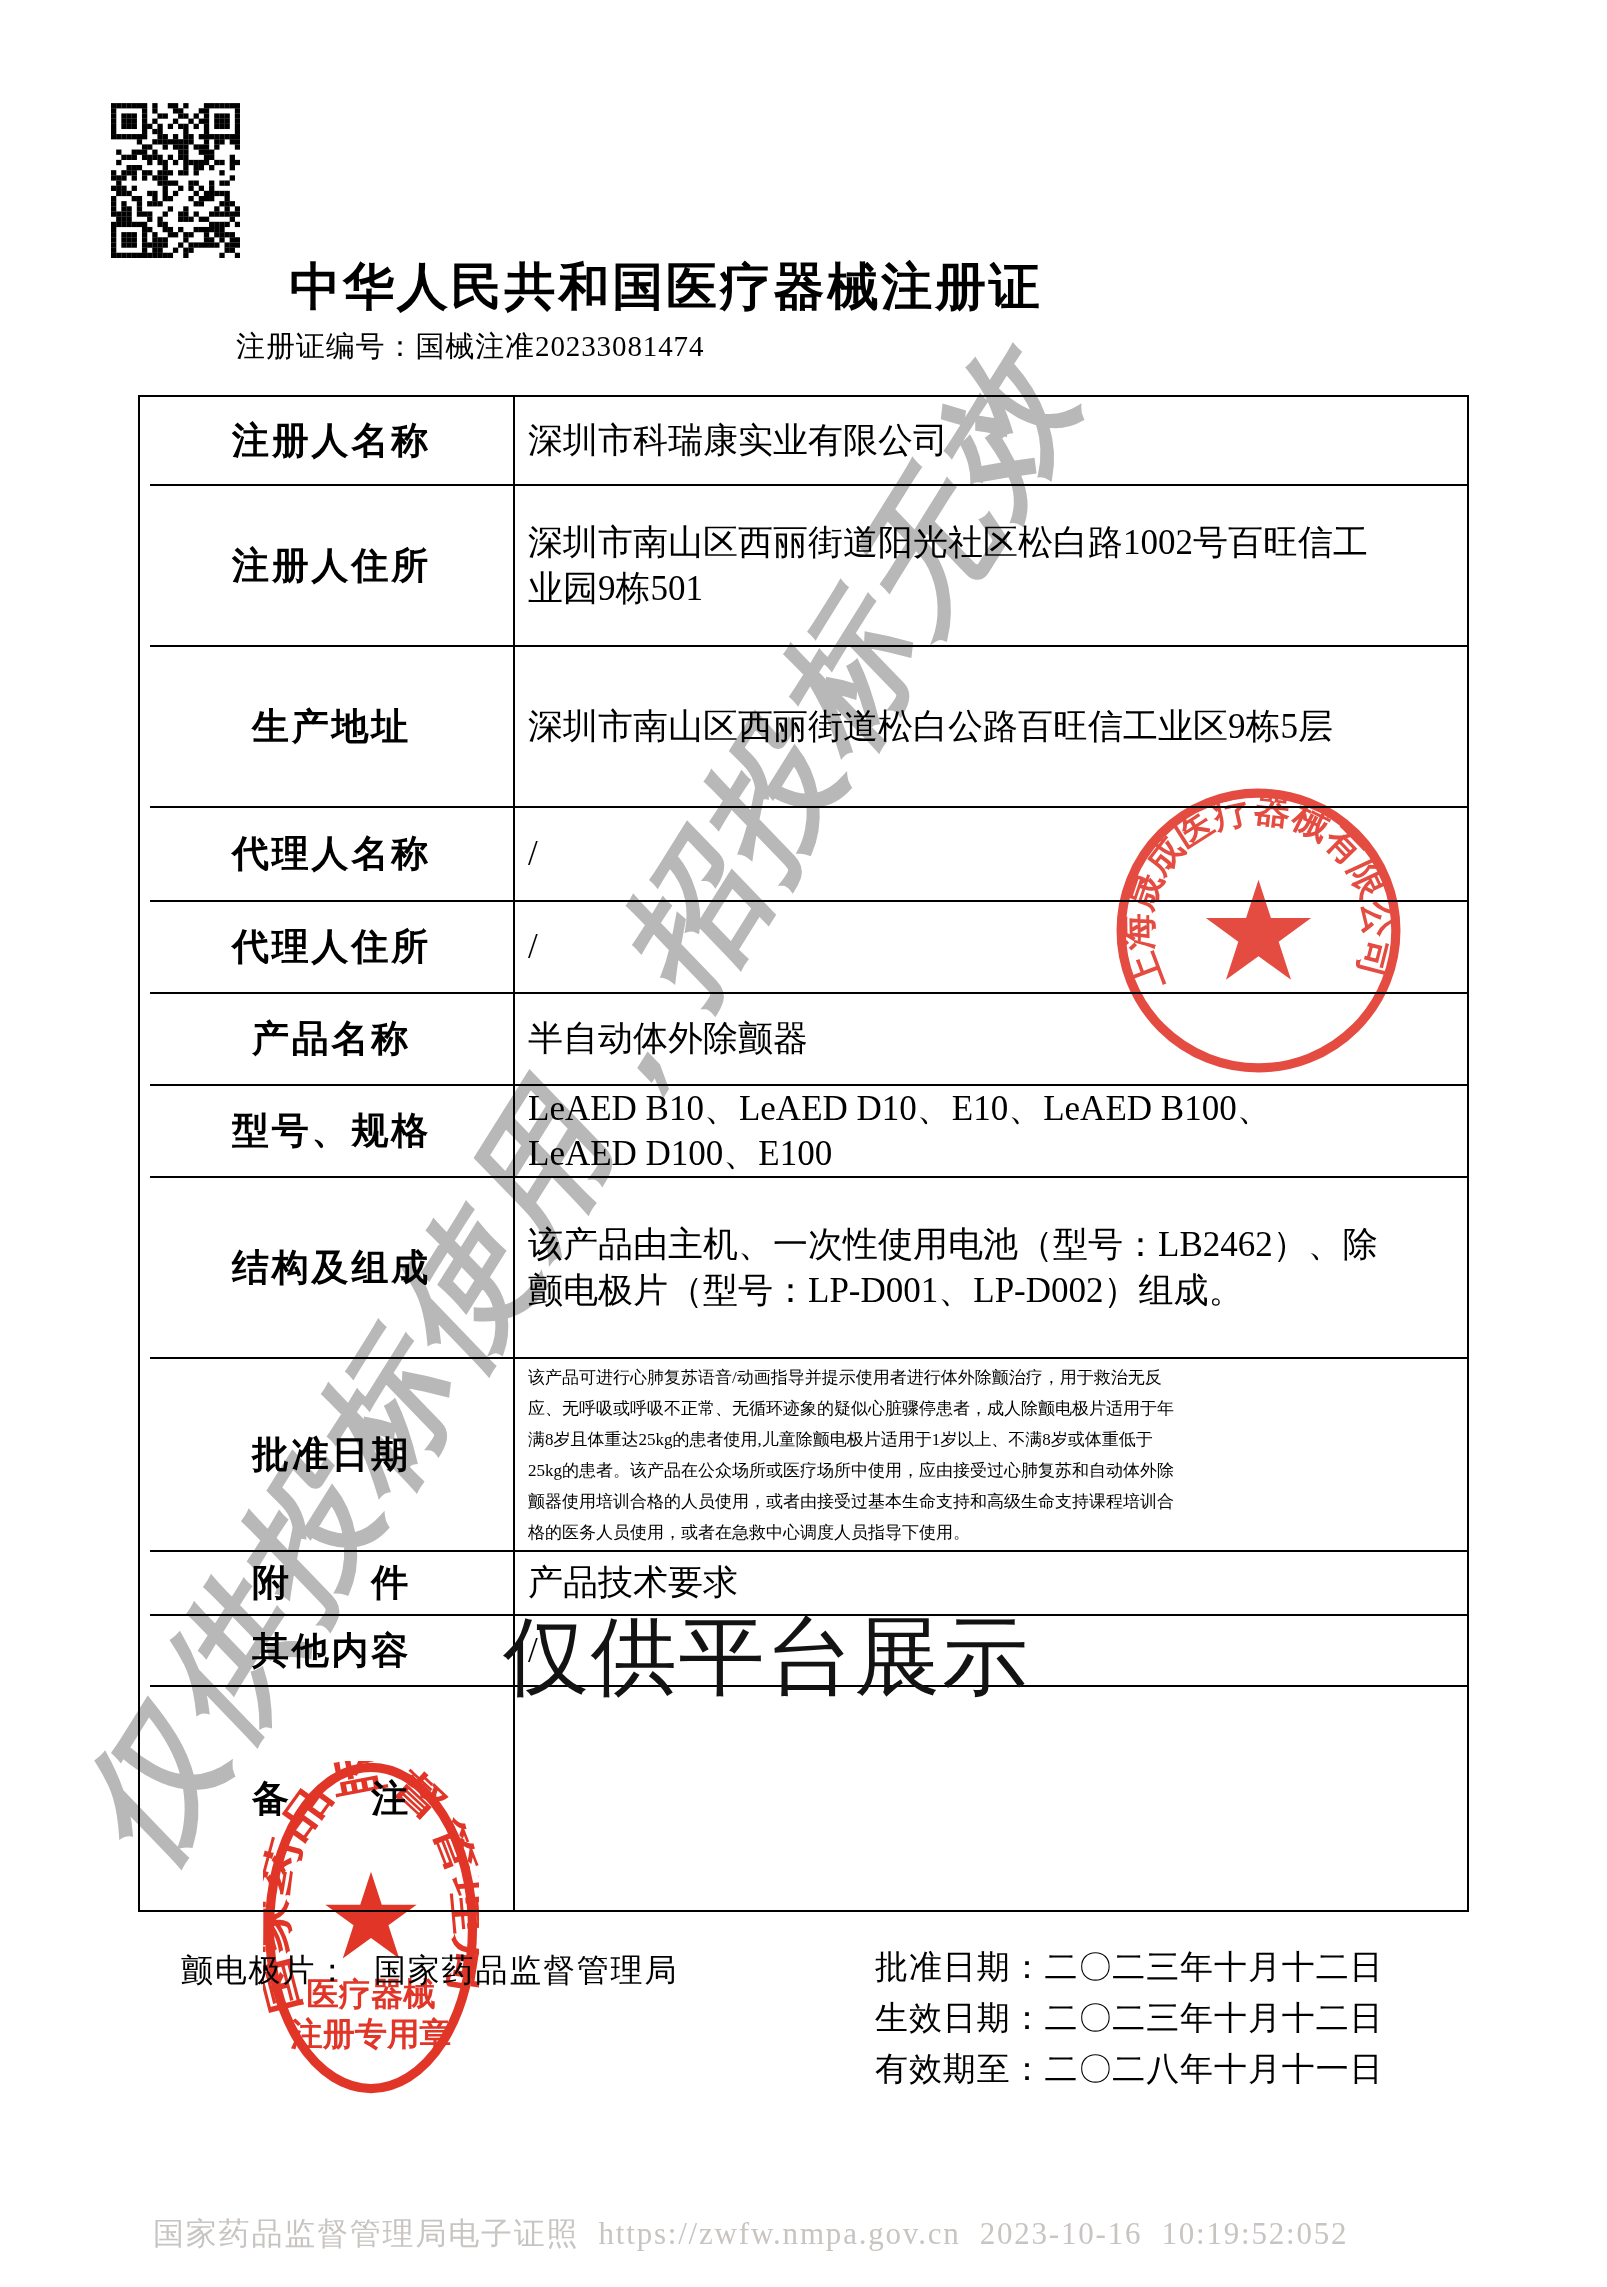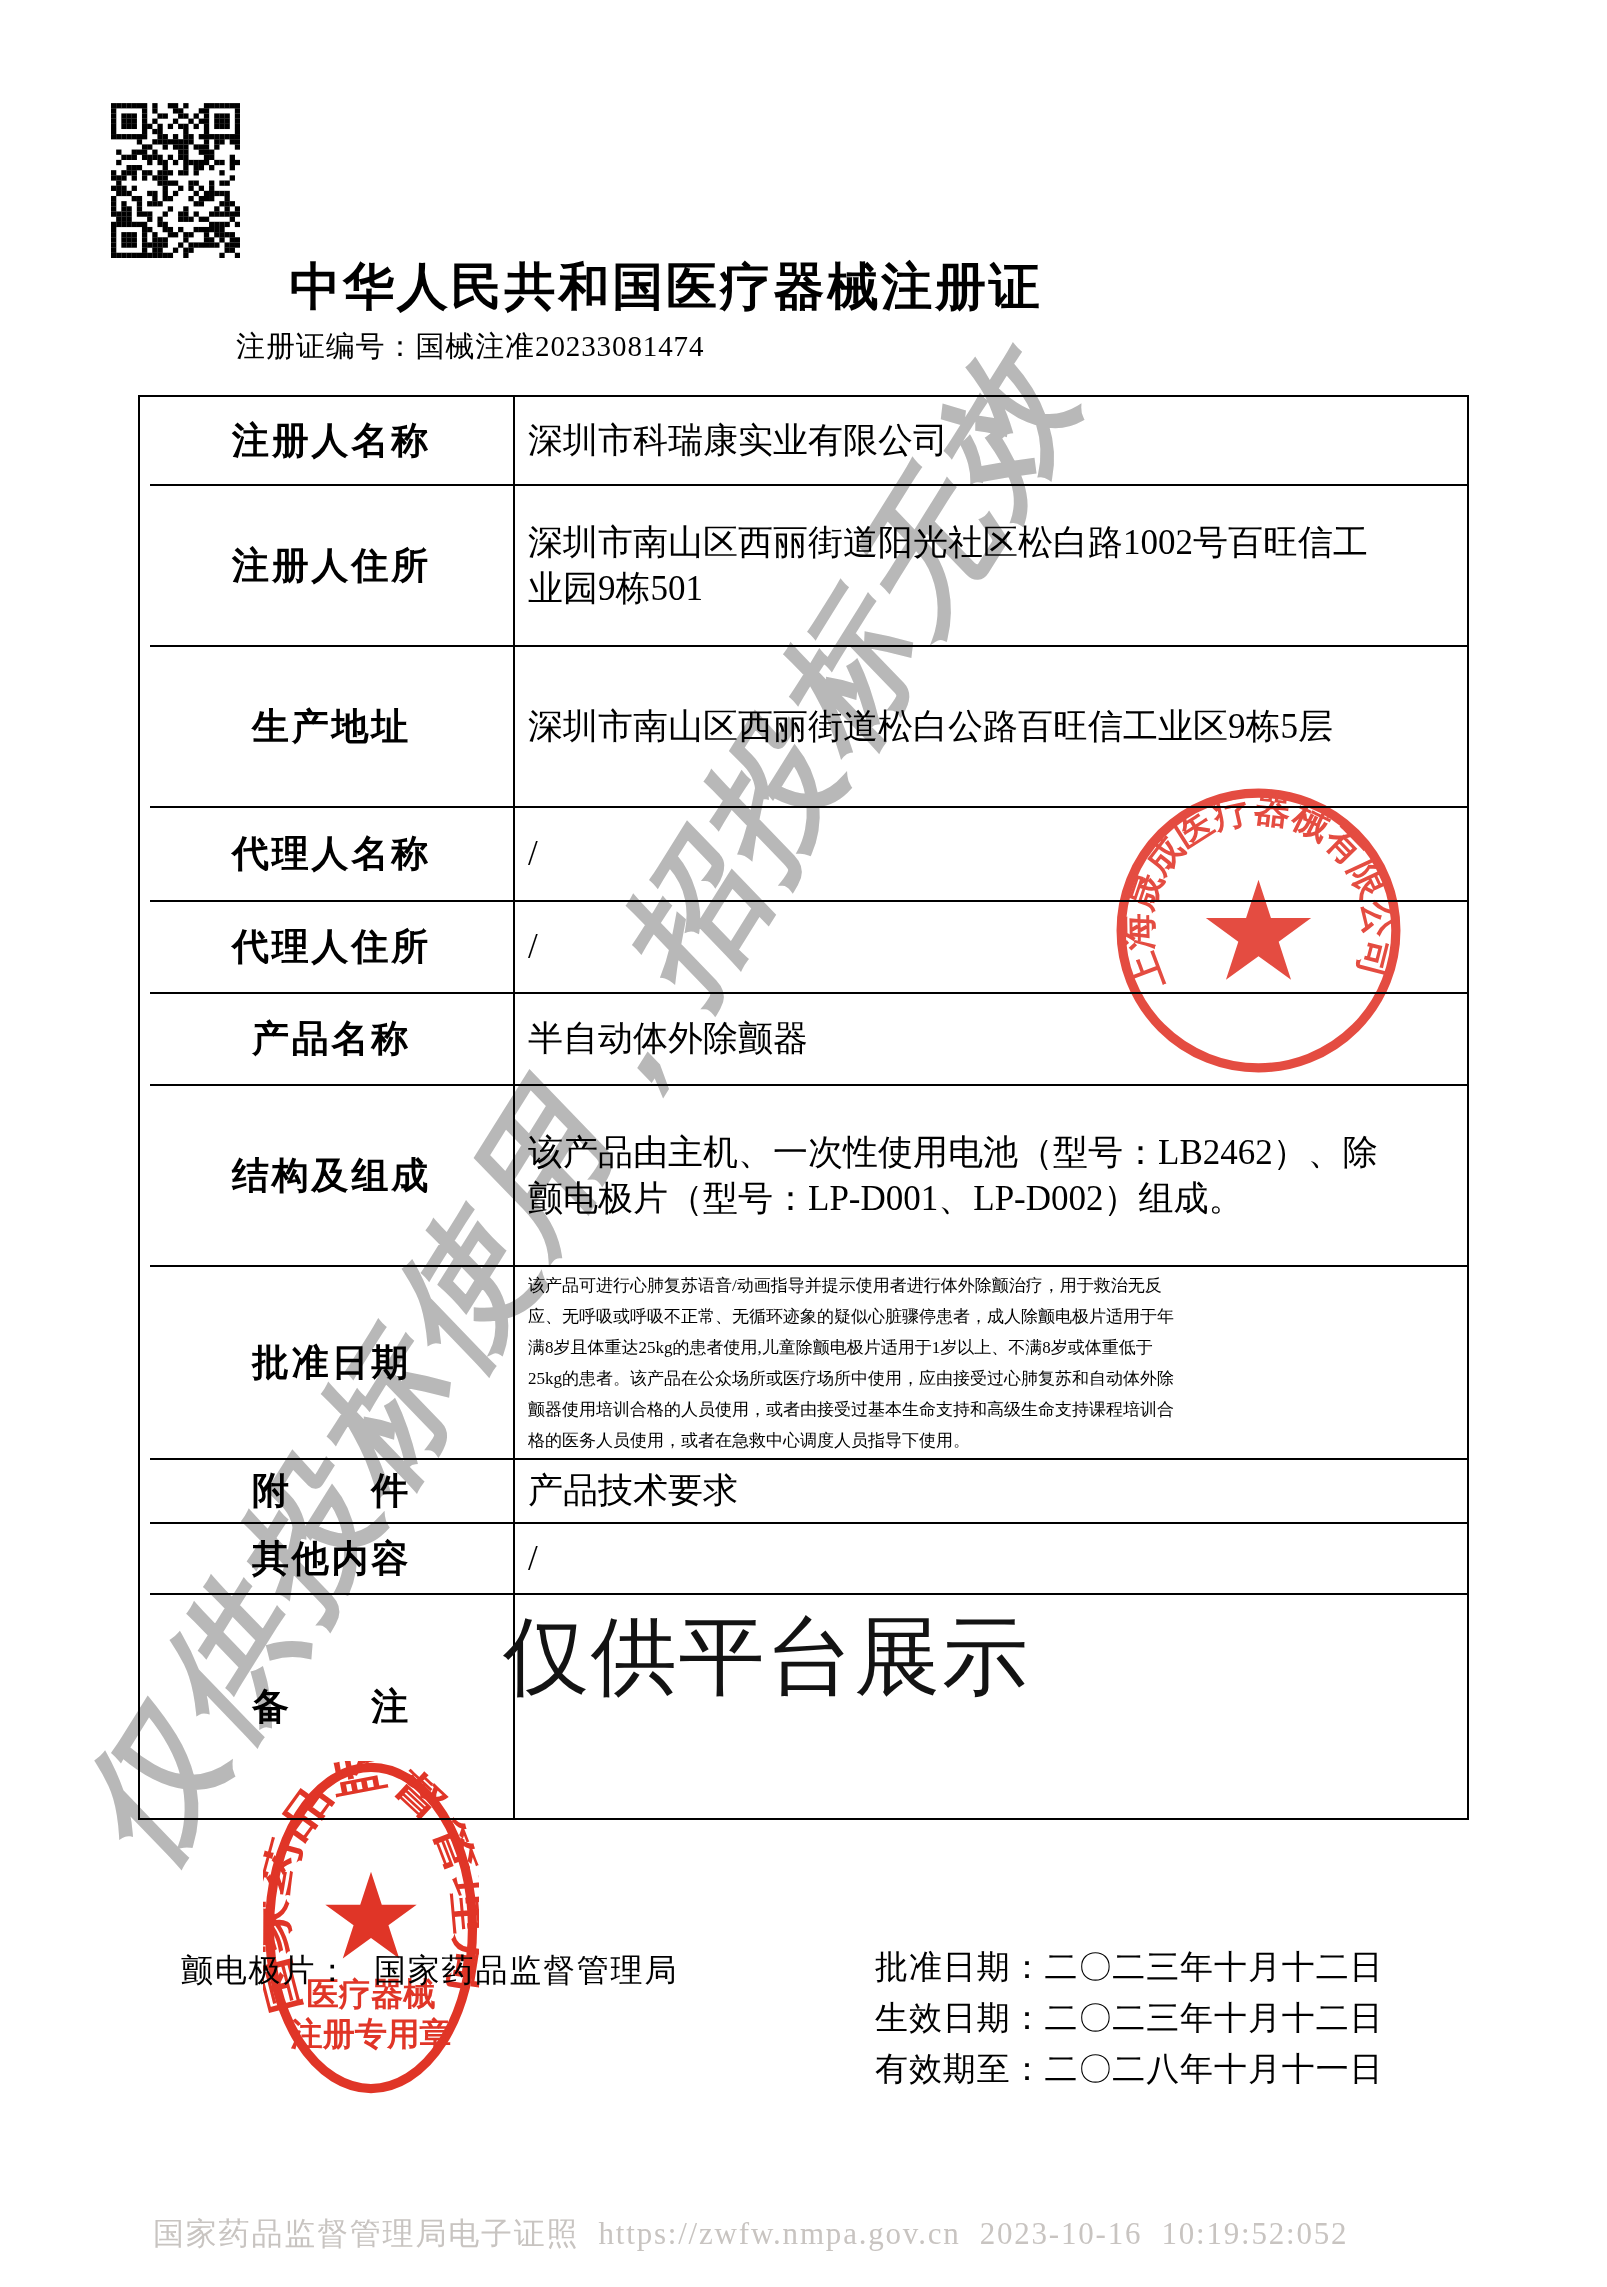"型号、规格" div.row { html: none -> <div> <div>型号、规格</div> <div>LeAED B10、LeAED D10、E10、LeAED B100、 LeAED D100、E100</div> </div> }
